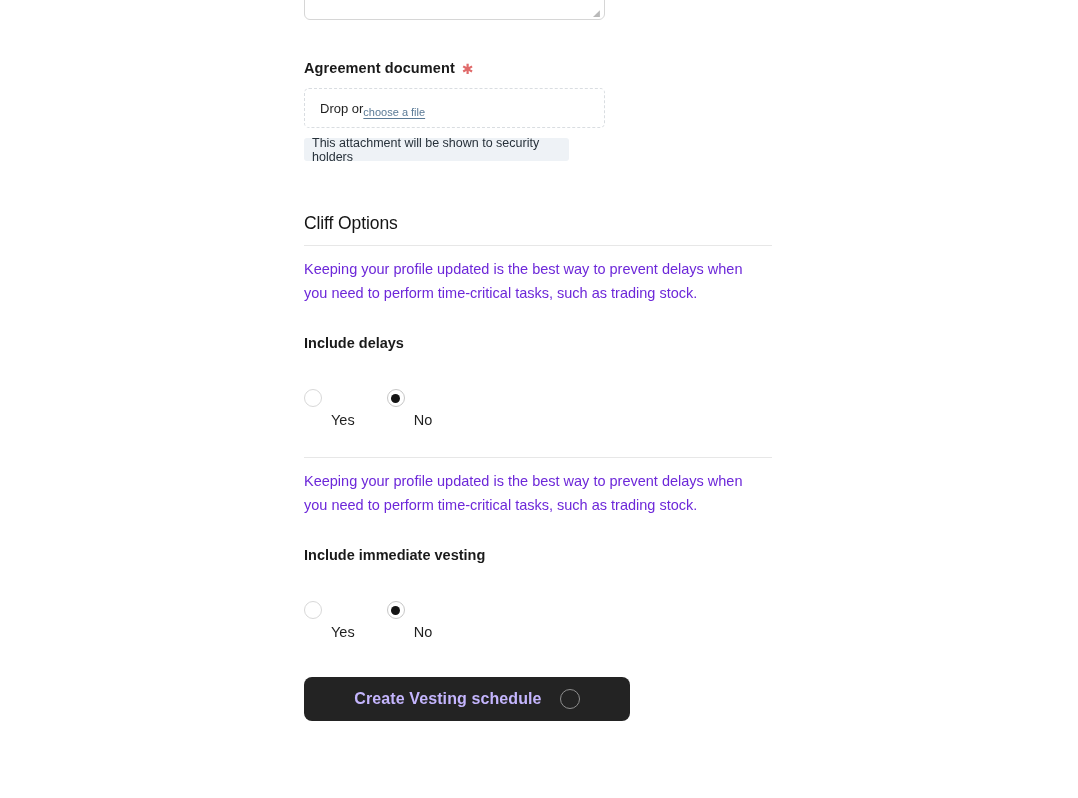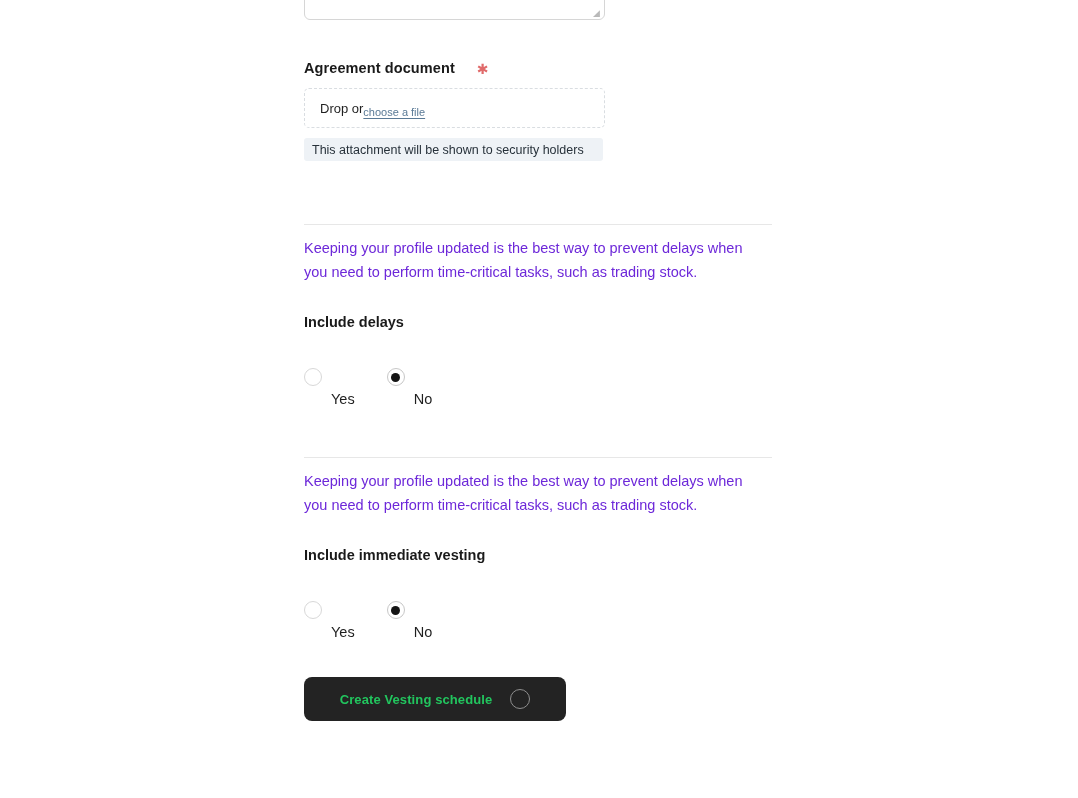"Agreement document" .field-label { gap: 22px -> 7px }
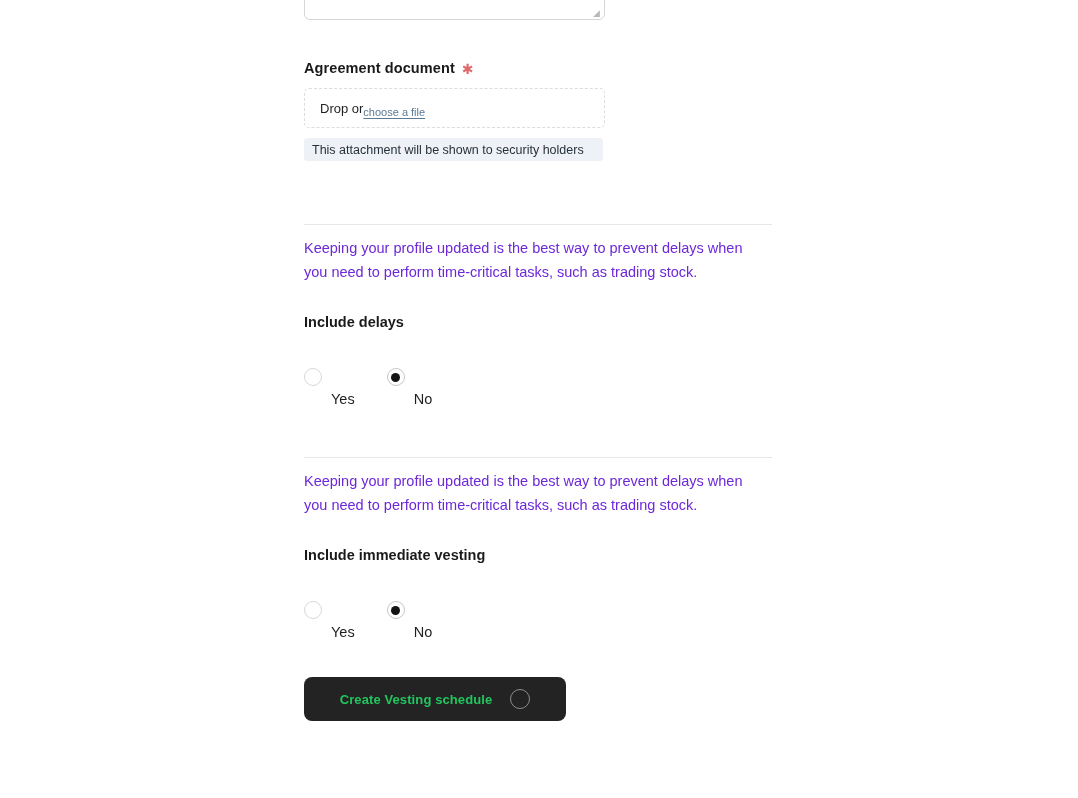"This attachment will be shown" .note-bar { width: 299px -> 265px }
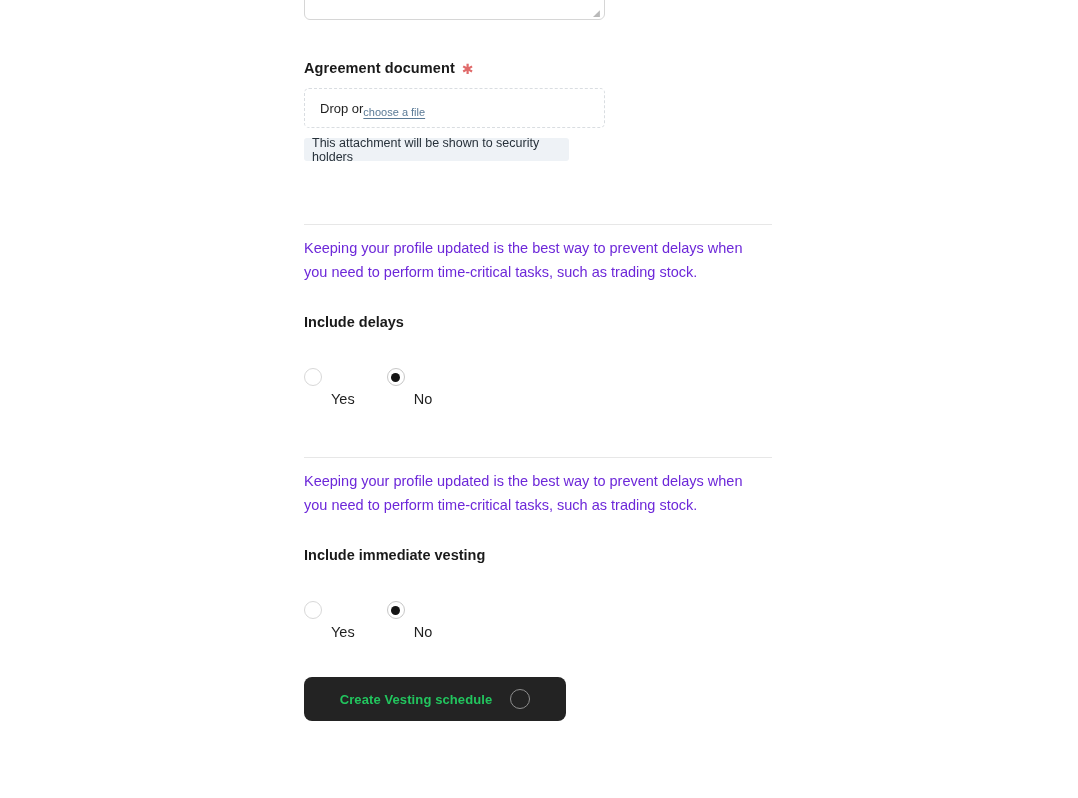"Cliff Options" div.section-title { html: none -> <div>Cliff Options</div> }
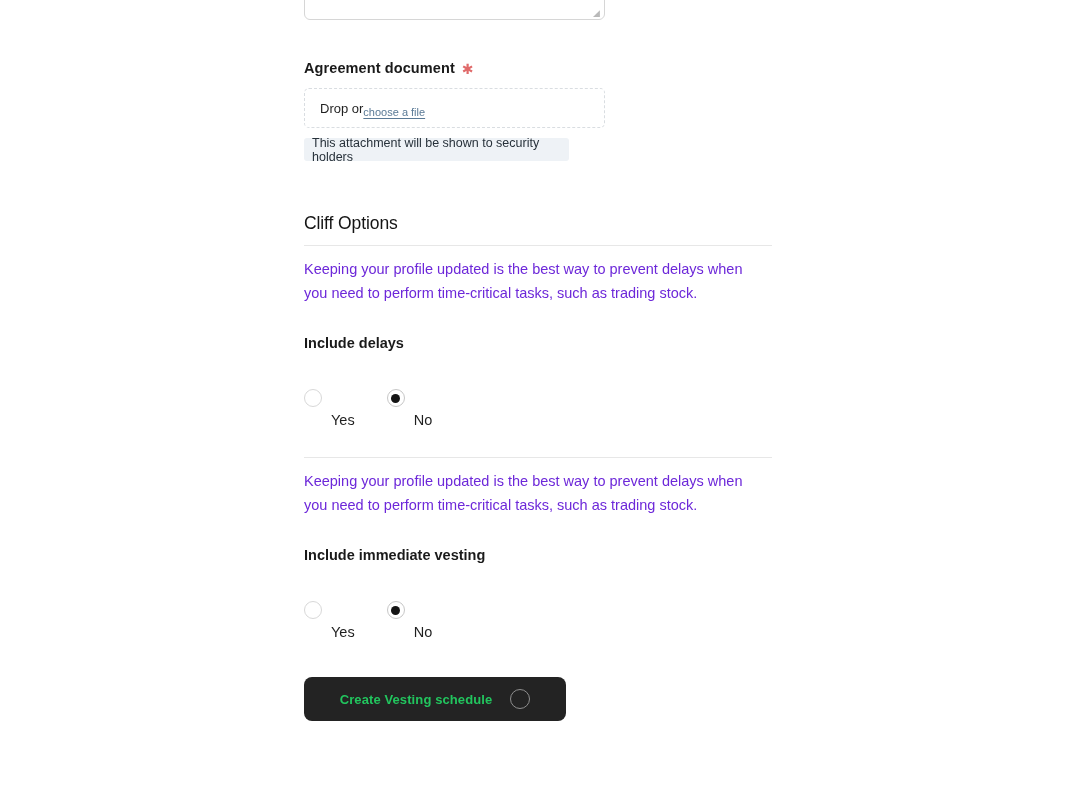"Create Vesting schedule" .submit-btn { color: #22c55e -> #c4b5fd; font-size: 13px -> 16px; width: 262px -> 326px }
